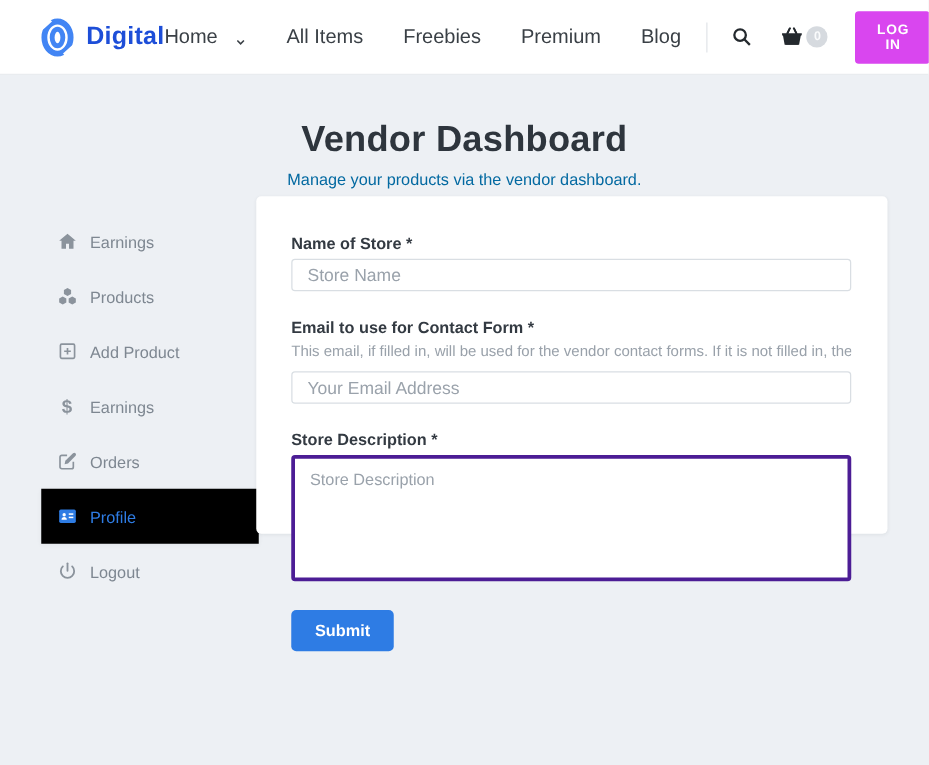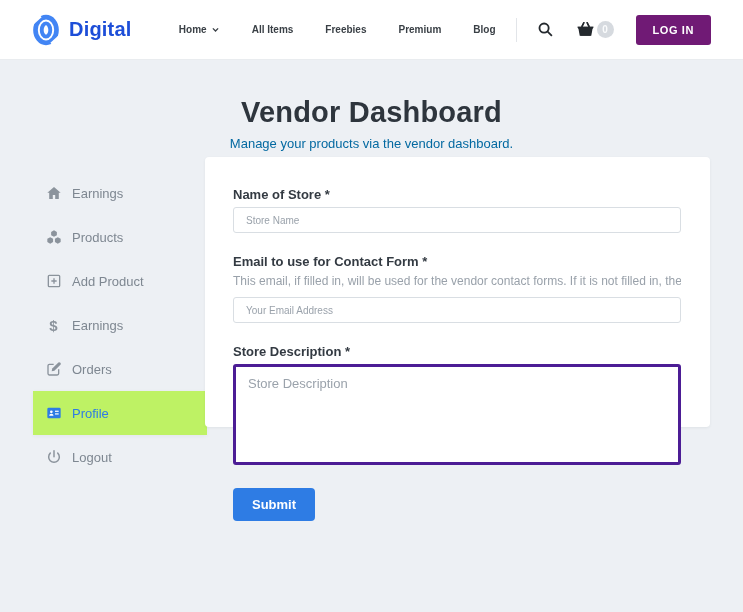"Home" .nav-link { font-size: 10px -> 16px; font-weight: 700 -> 400; gap: 4px -> 14px }
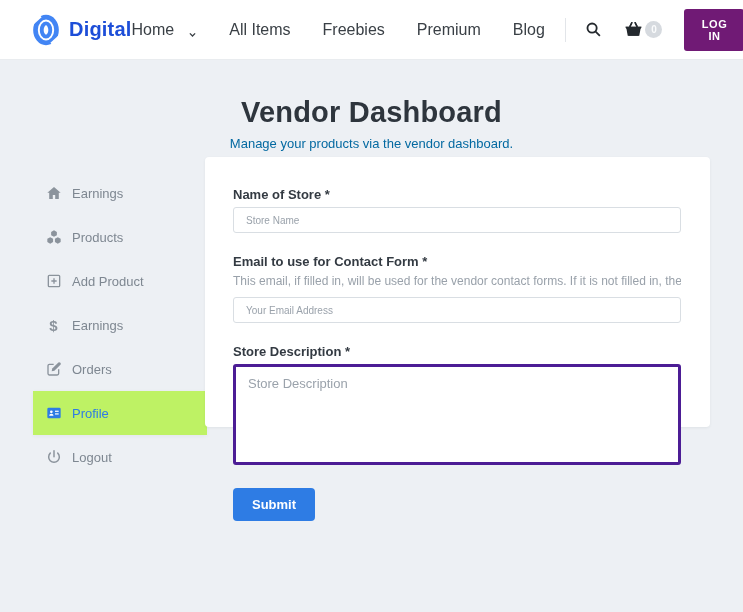"LOG IN" .login-btn { background: #701a75 -> #d946ef }
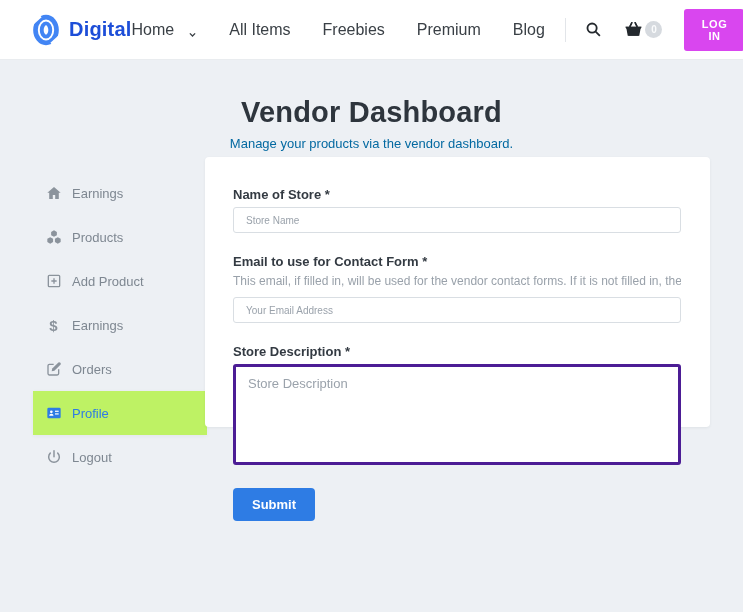"Store Name" .finput { font-size: 10px -> 14px }
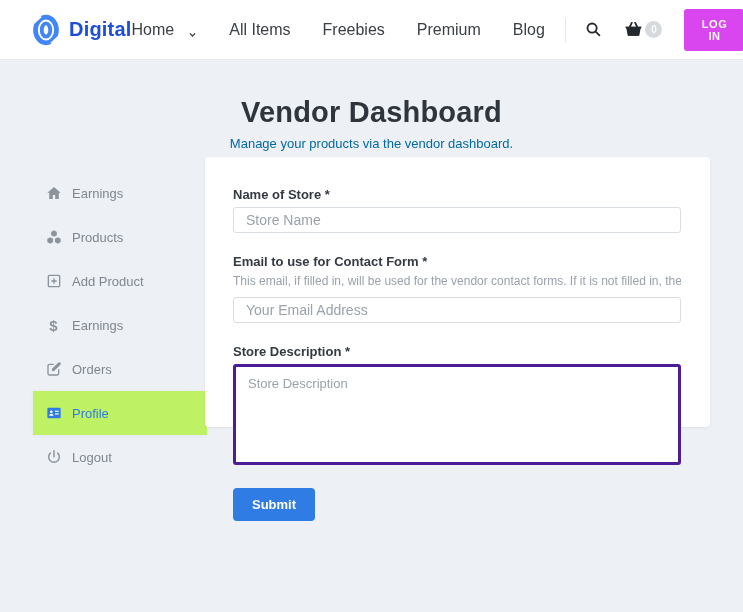"Profile" .side-item.active { background: #bef264 -> #000000 }
